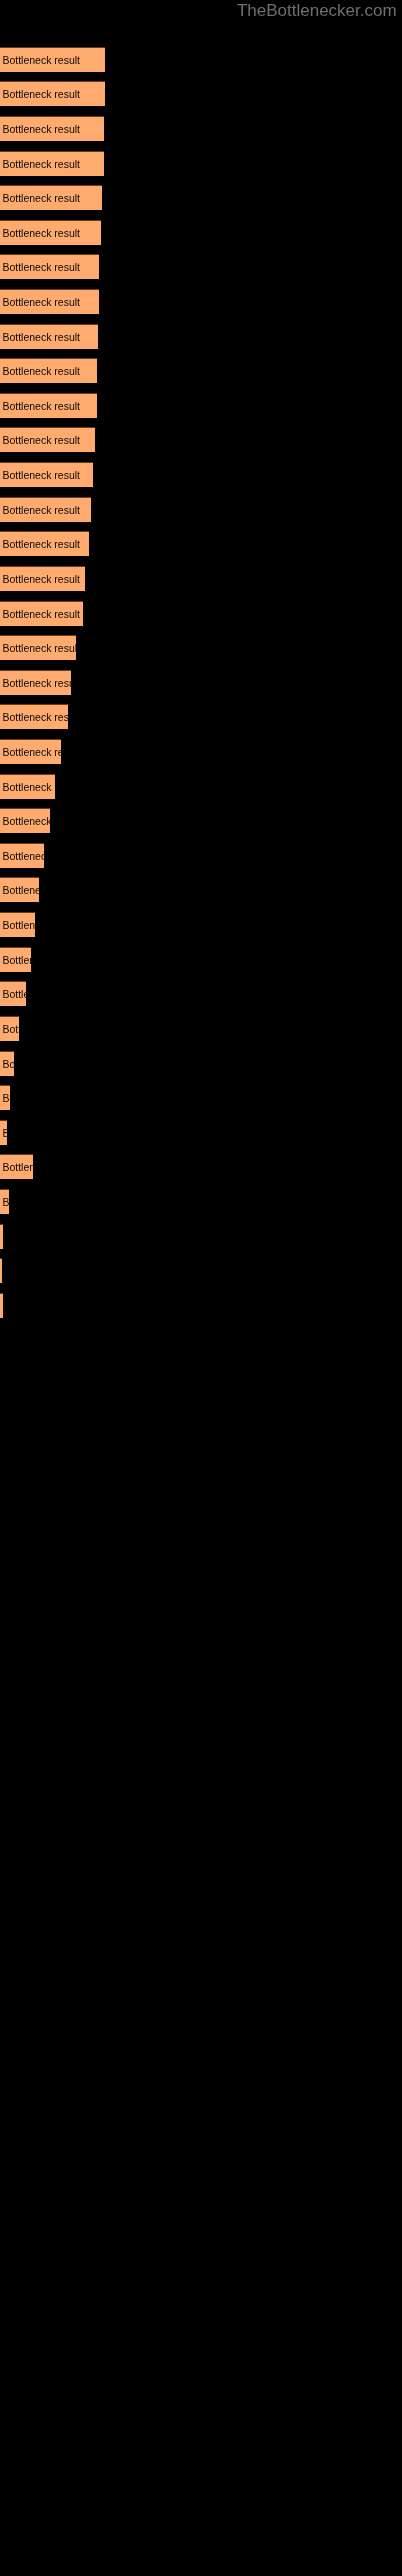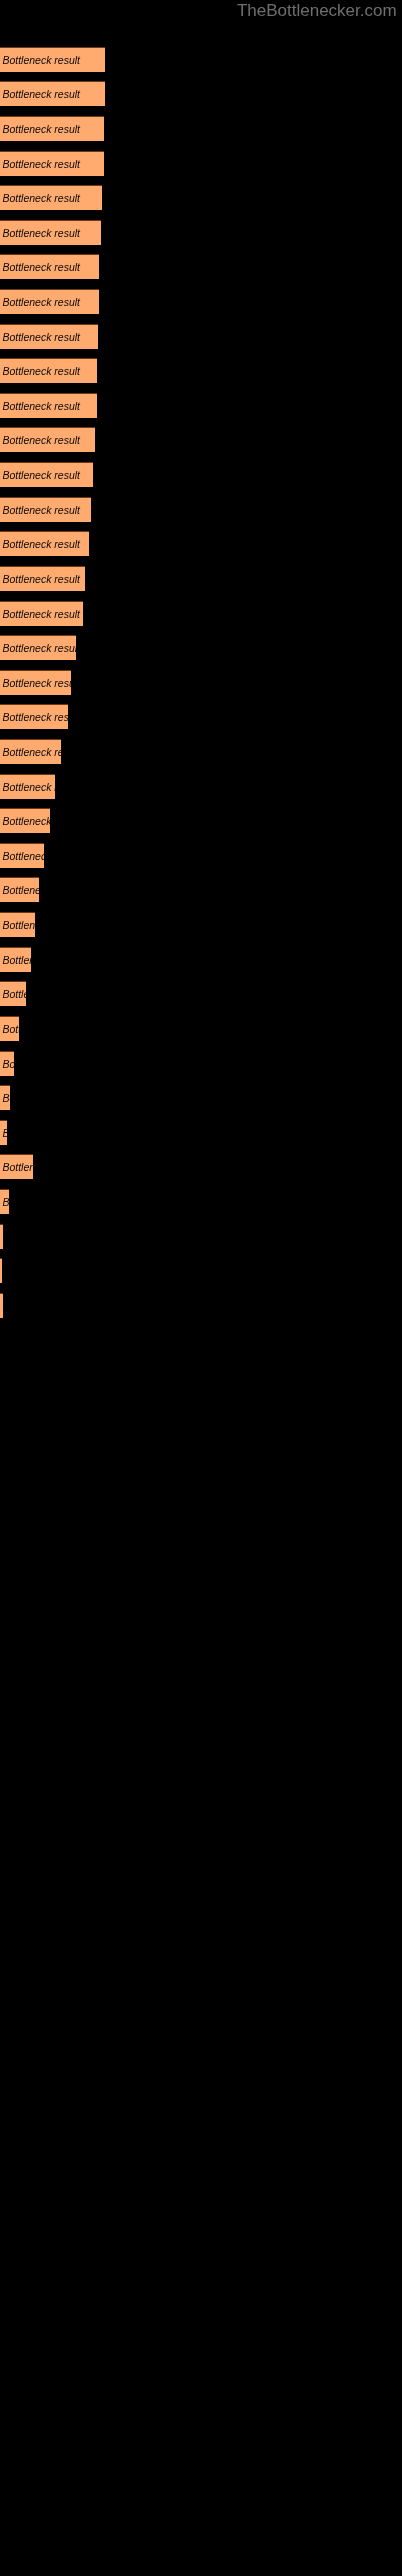"Bottleneck result" .bars-layer { font-style: italic -> none }
